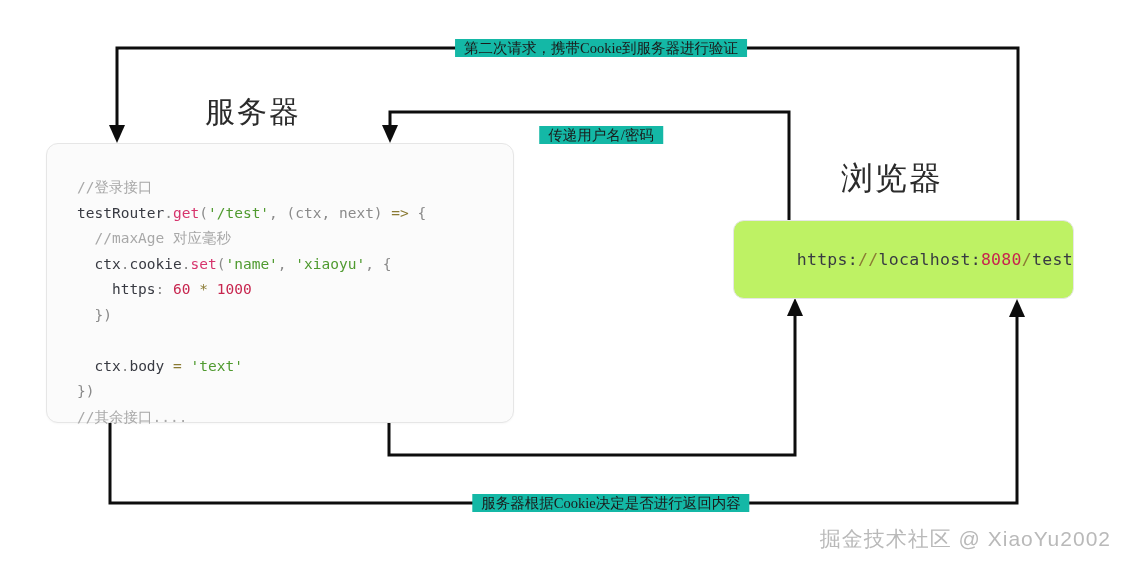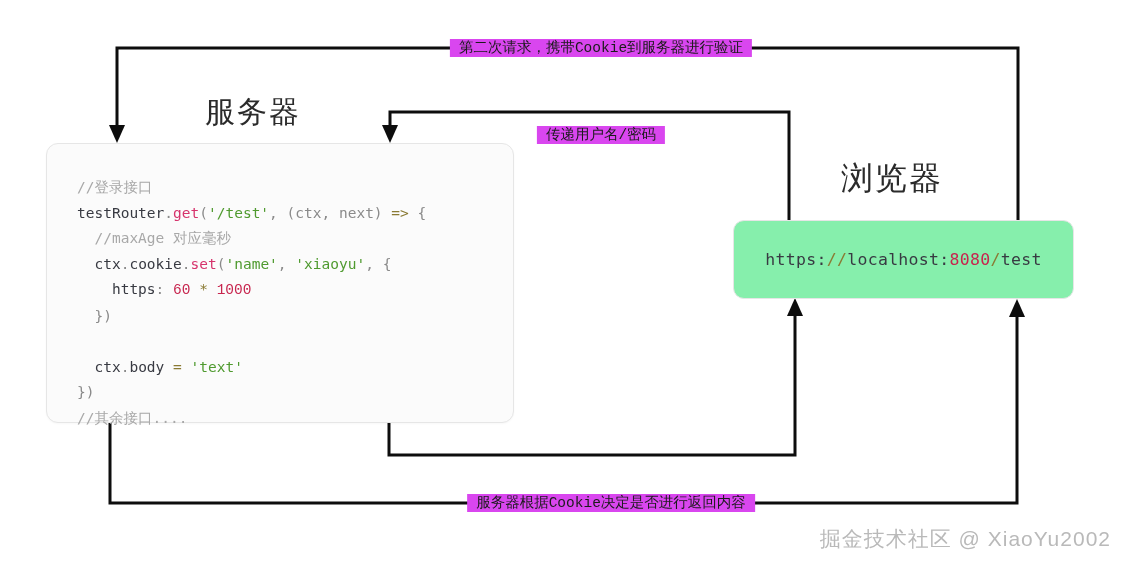"第二次请求，携带Cookie到服务器进行验证" .wire-label { background: #d946ef -> #14b8a6; font-family: Liberation Mono, monospace -> Liberation Serif, serif }
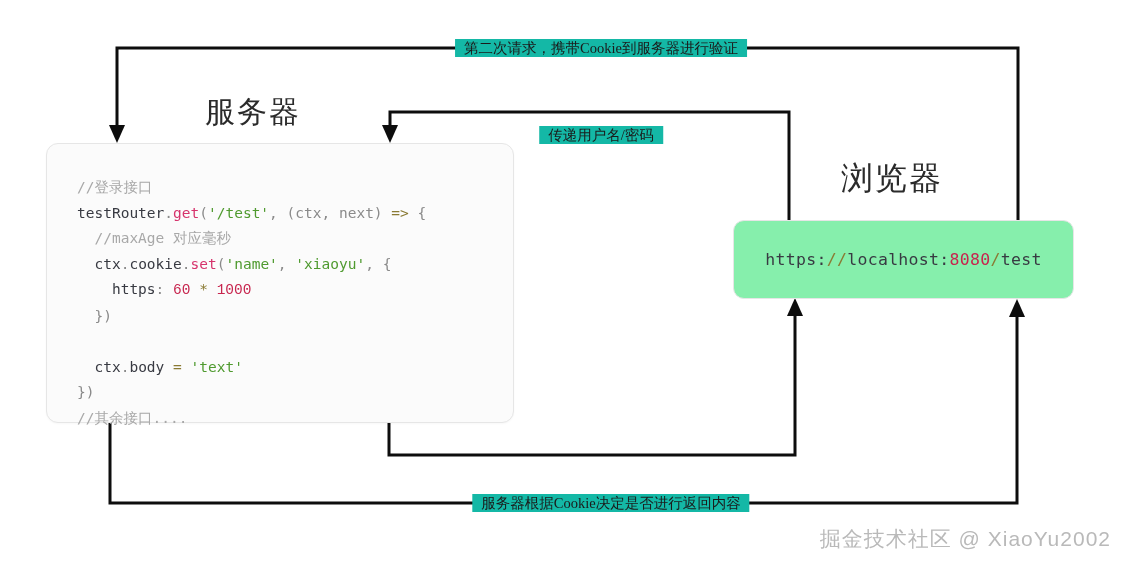"https://localhost:8080/test" #url-box { background: #86efac -> #bef264; justify-content: center -> flex-end }
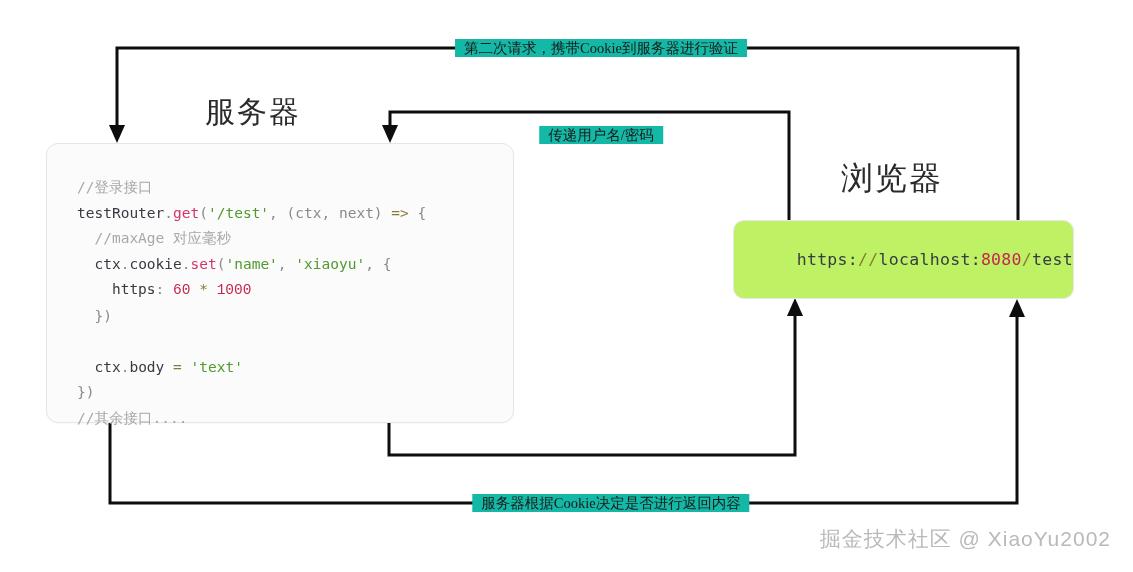"60" .num { font-family: Liberation Mono, monospace -> none }
